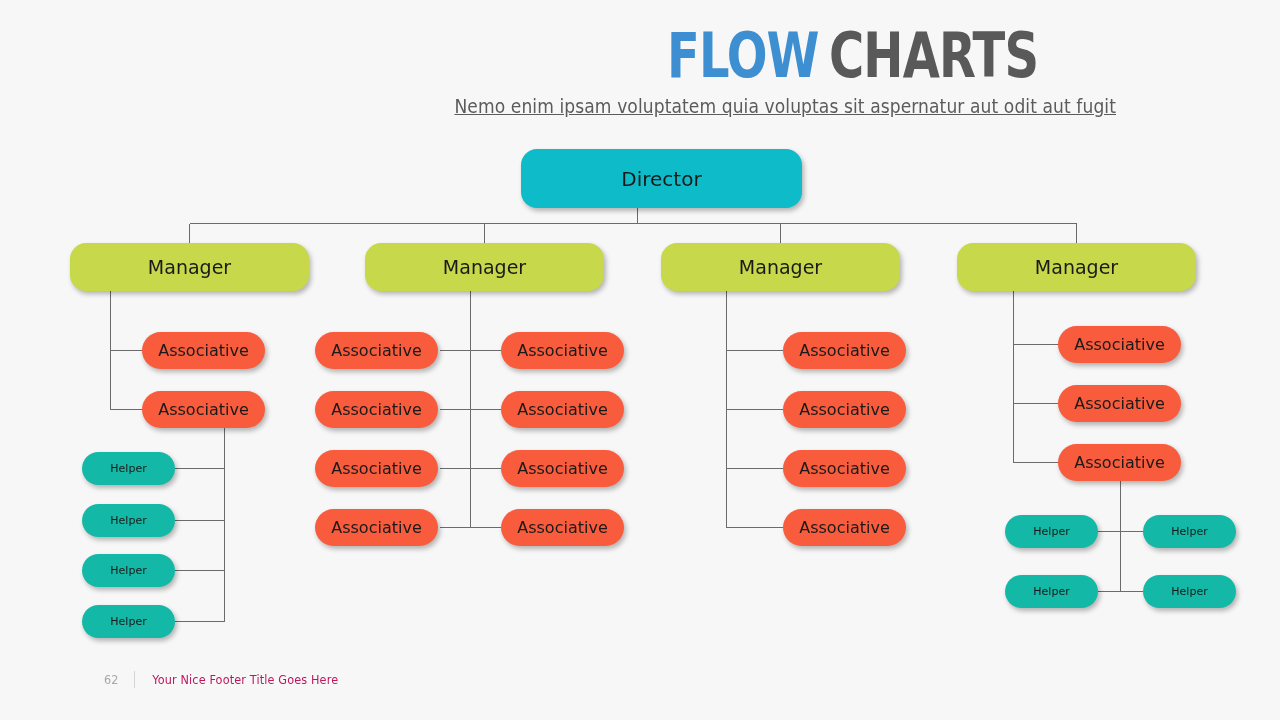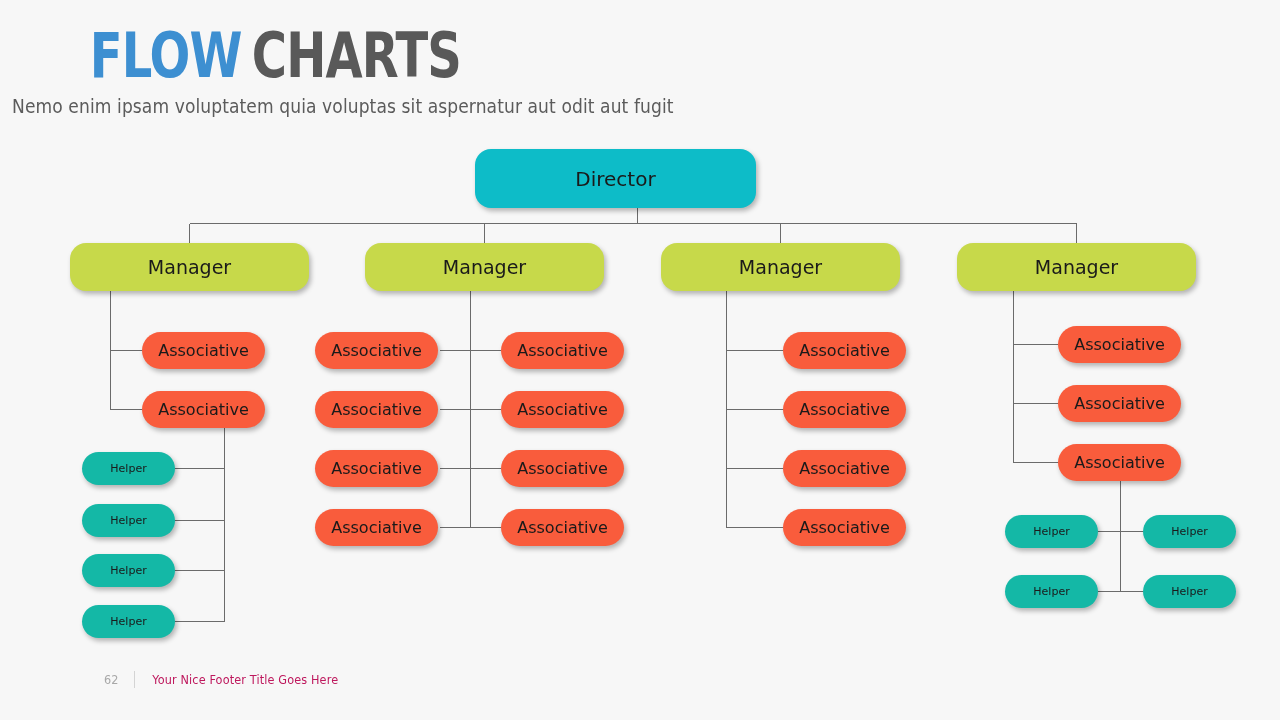"FLOW CHARTS" #title-block { left: 12px -> 4px; text-align: left -> right }
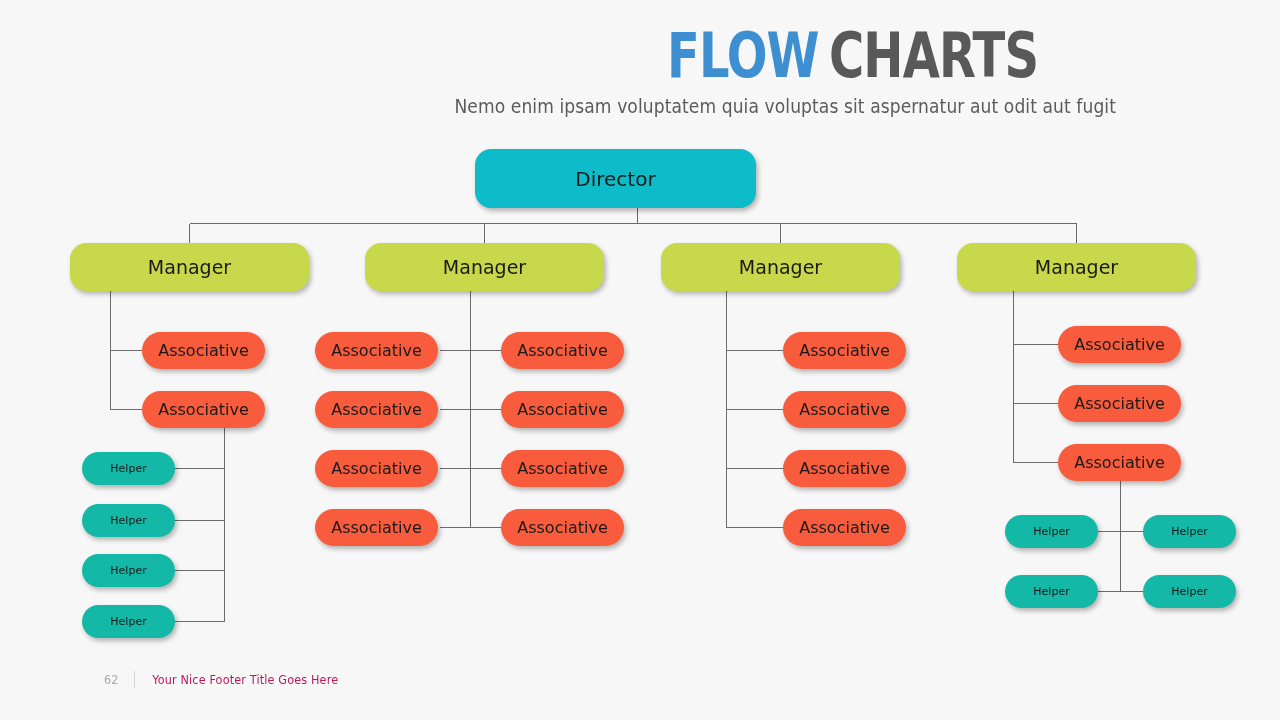"Nemo enim ipsam voluptatem quia" #page-subtitle { text-decoration: none -> underline }
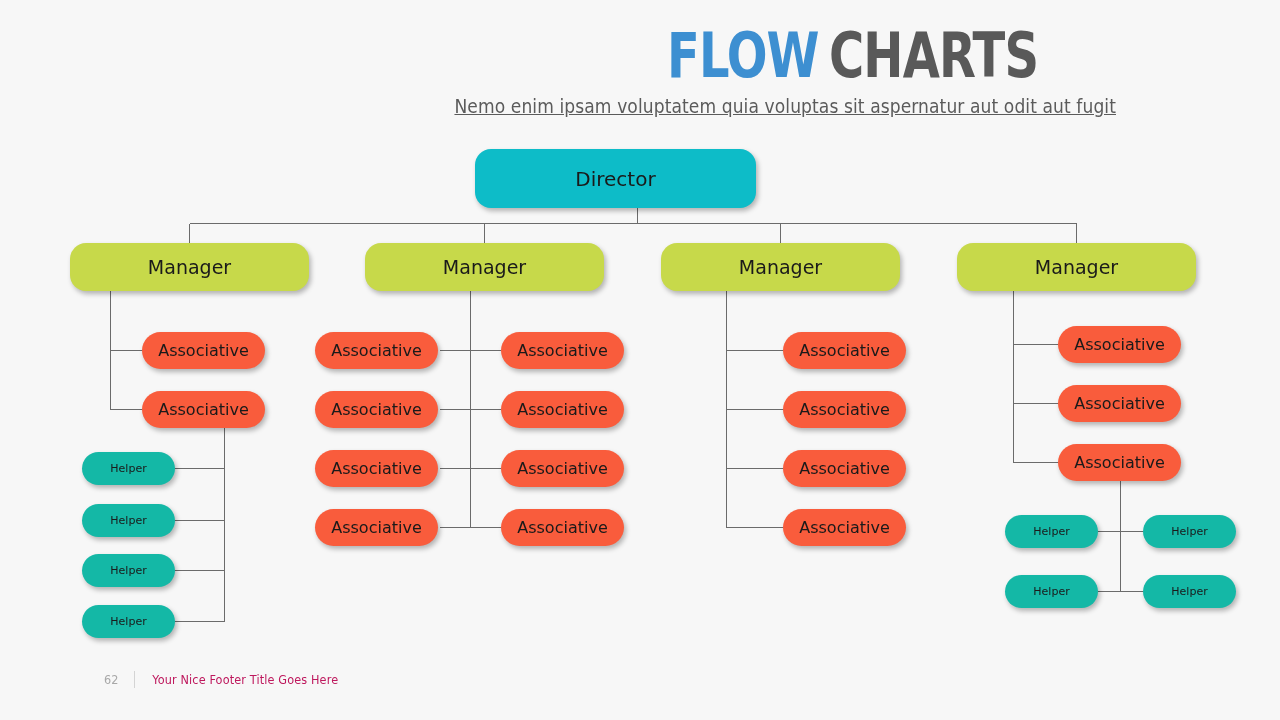"Director" div.node { left: 475px -> 521px }
